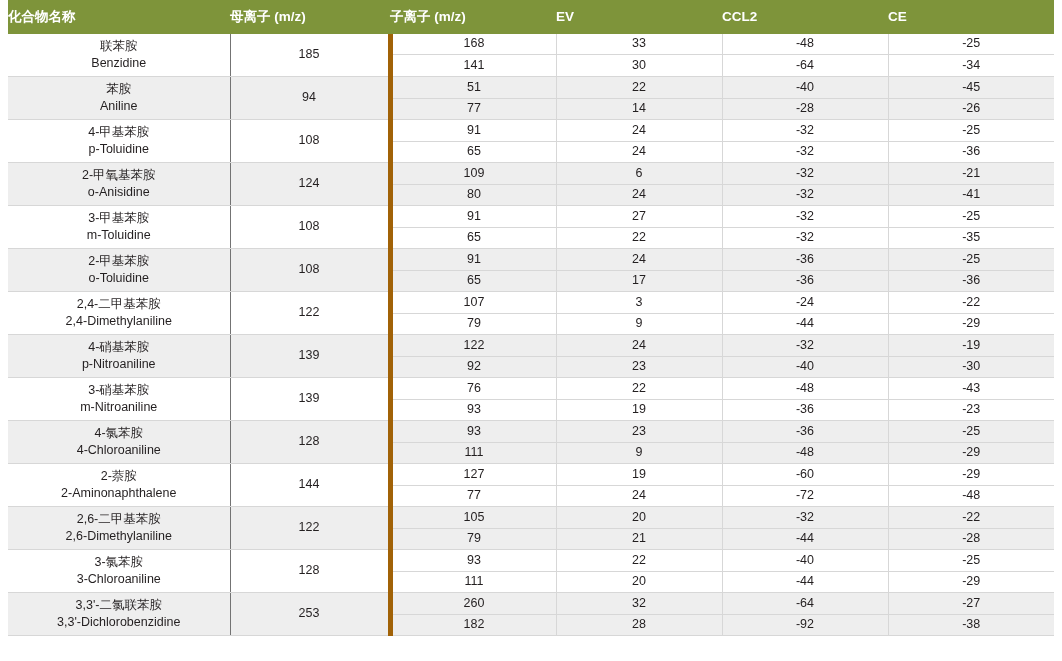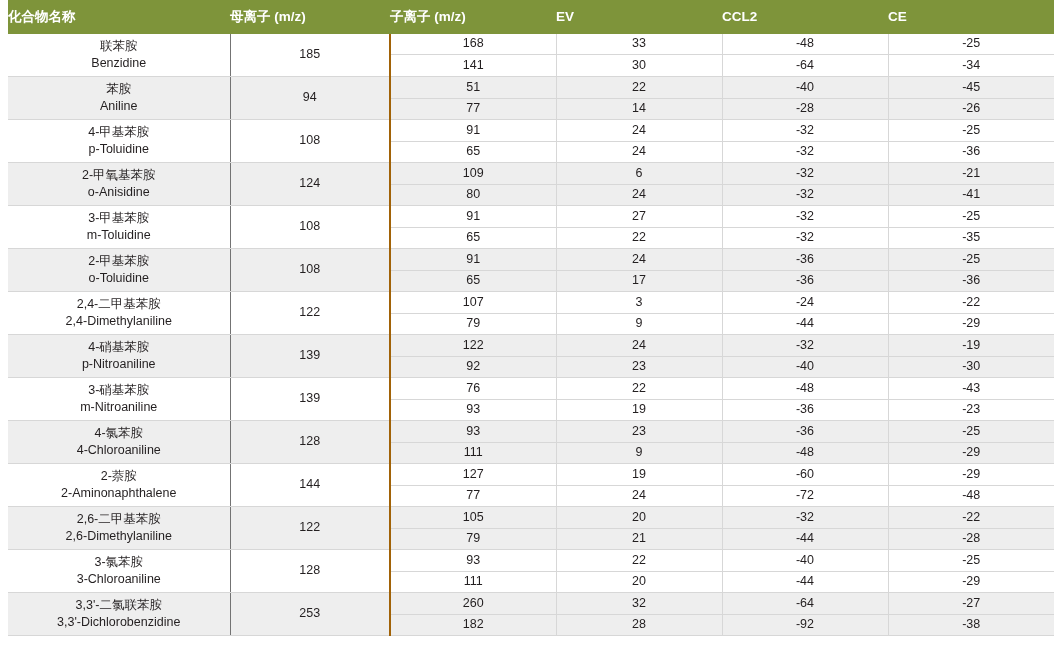"185" td.parent-cell { border-right: 2px solid #a16207 -> 5px solid #a16207 }
